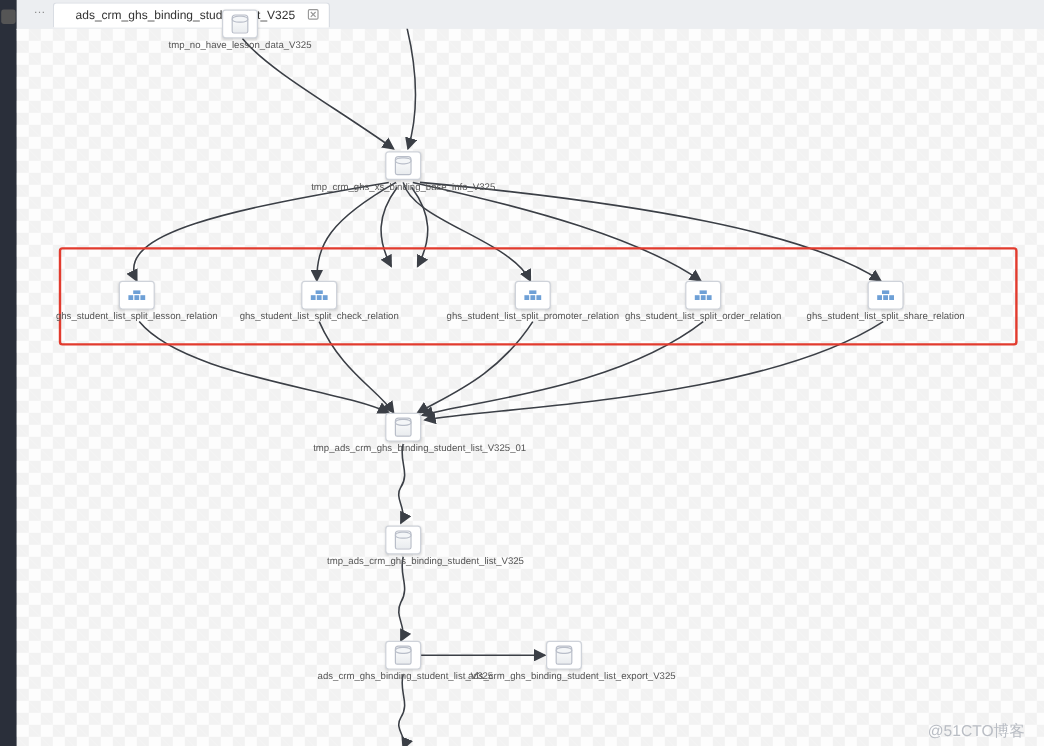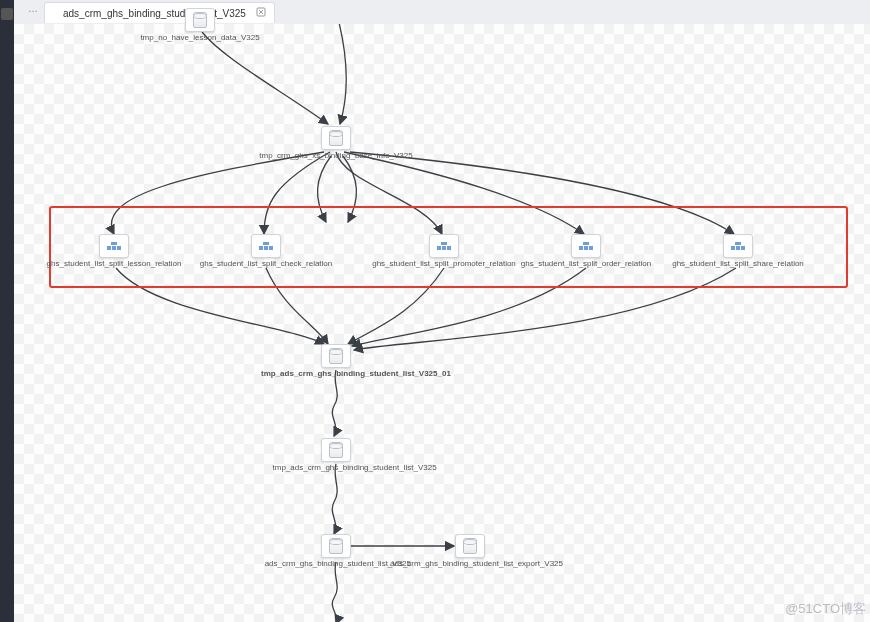"tmp_ads_crm_ghs_binding_student_list_V325_01" div.node-label { font-weight: bold -> none }
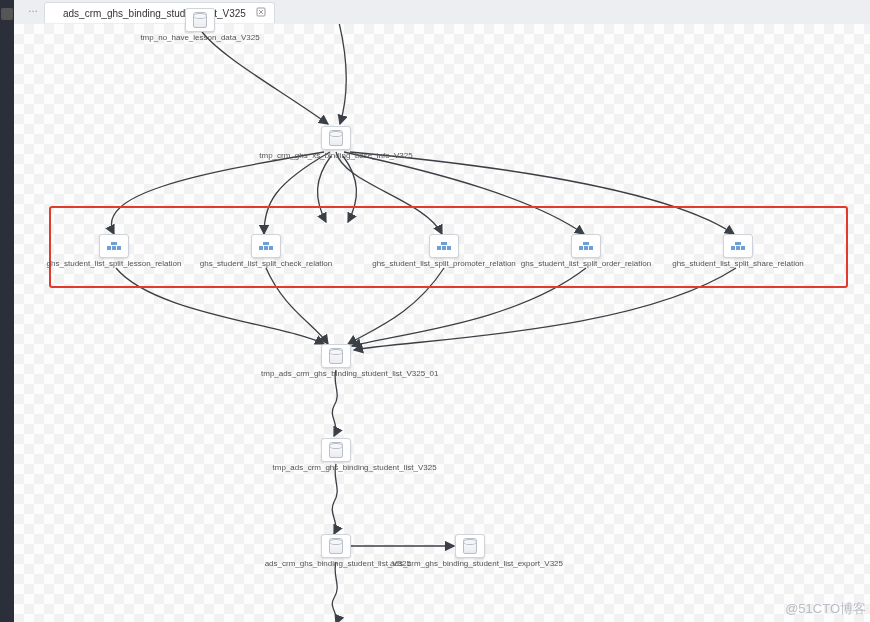"@51CTO博客" .watermark { right: 4px -> 16px }
